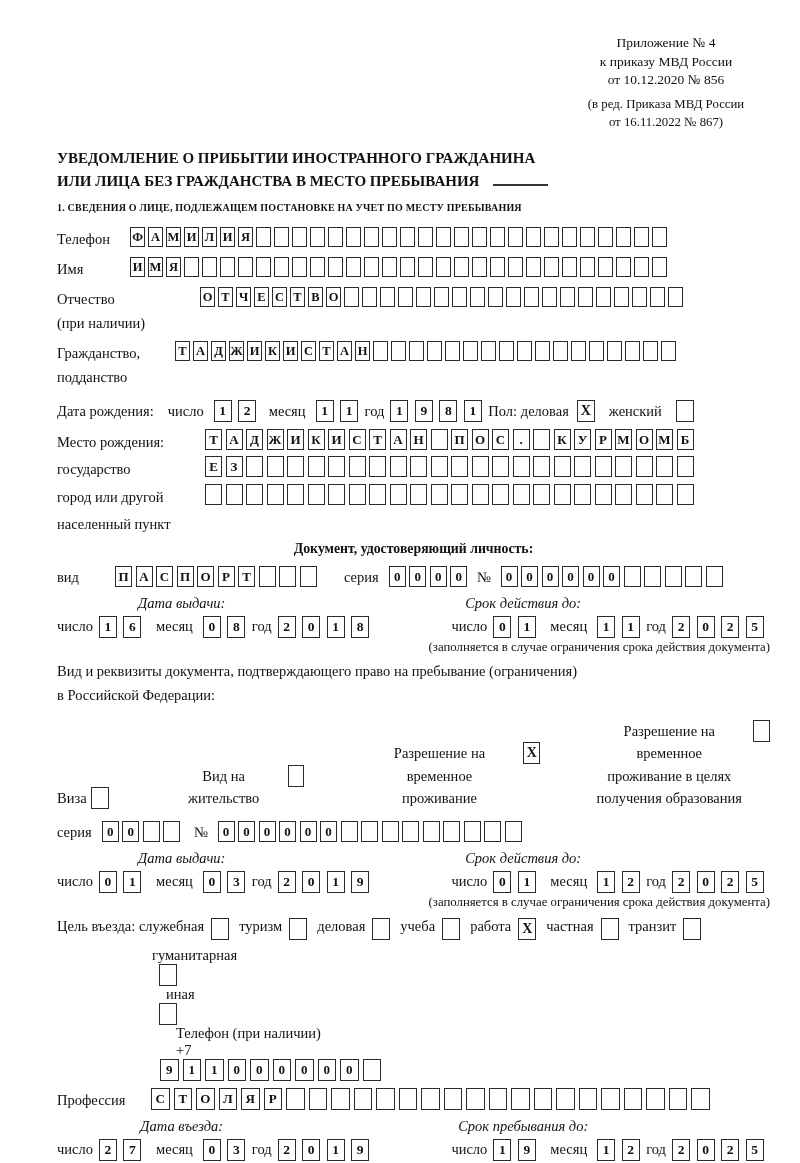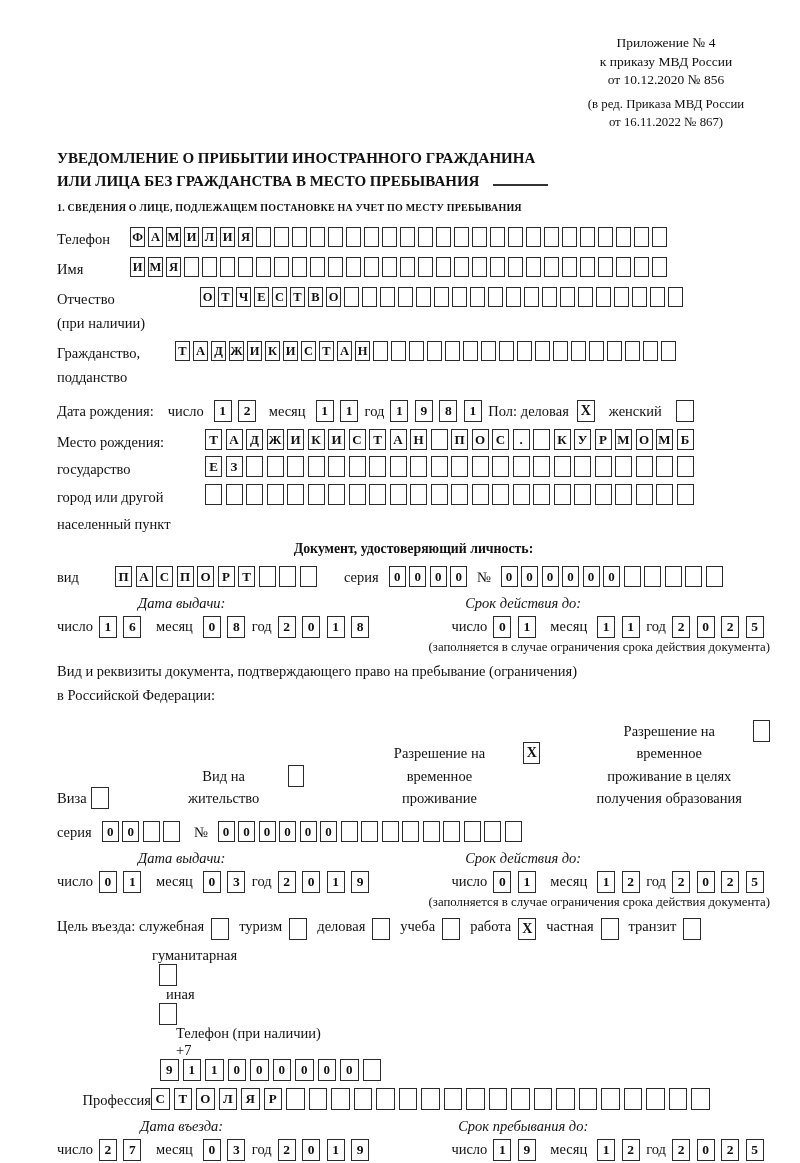"Профессия" .w94 { text-align: right -> none }
